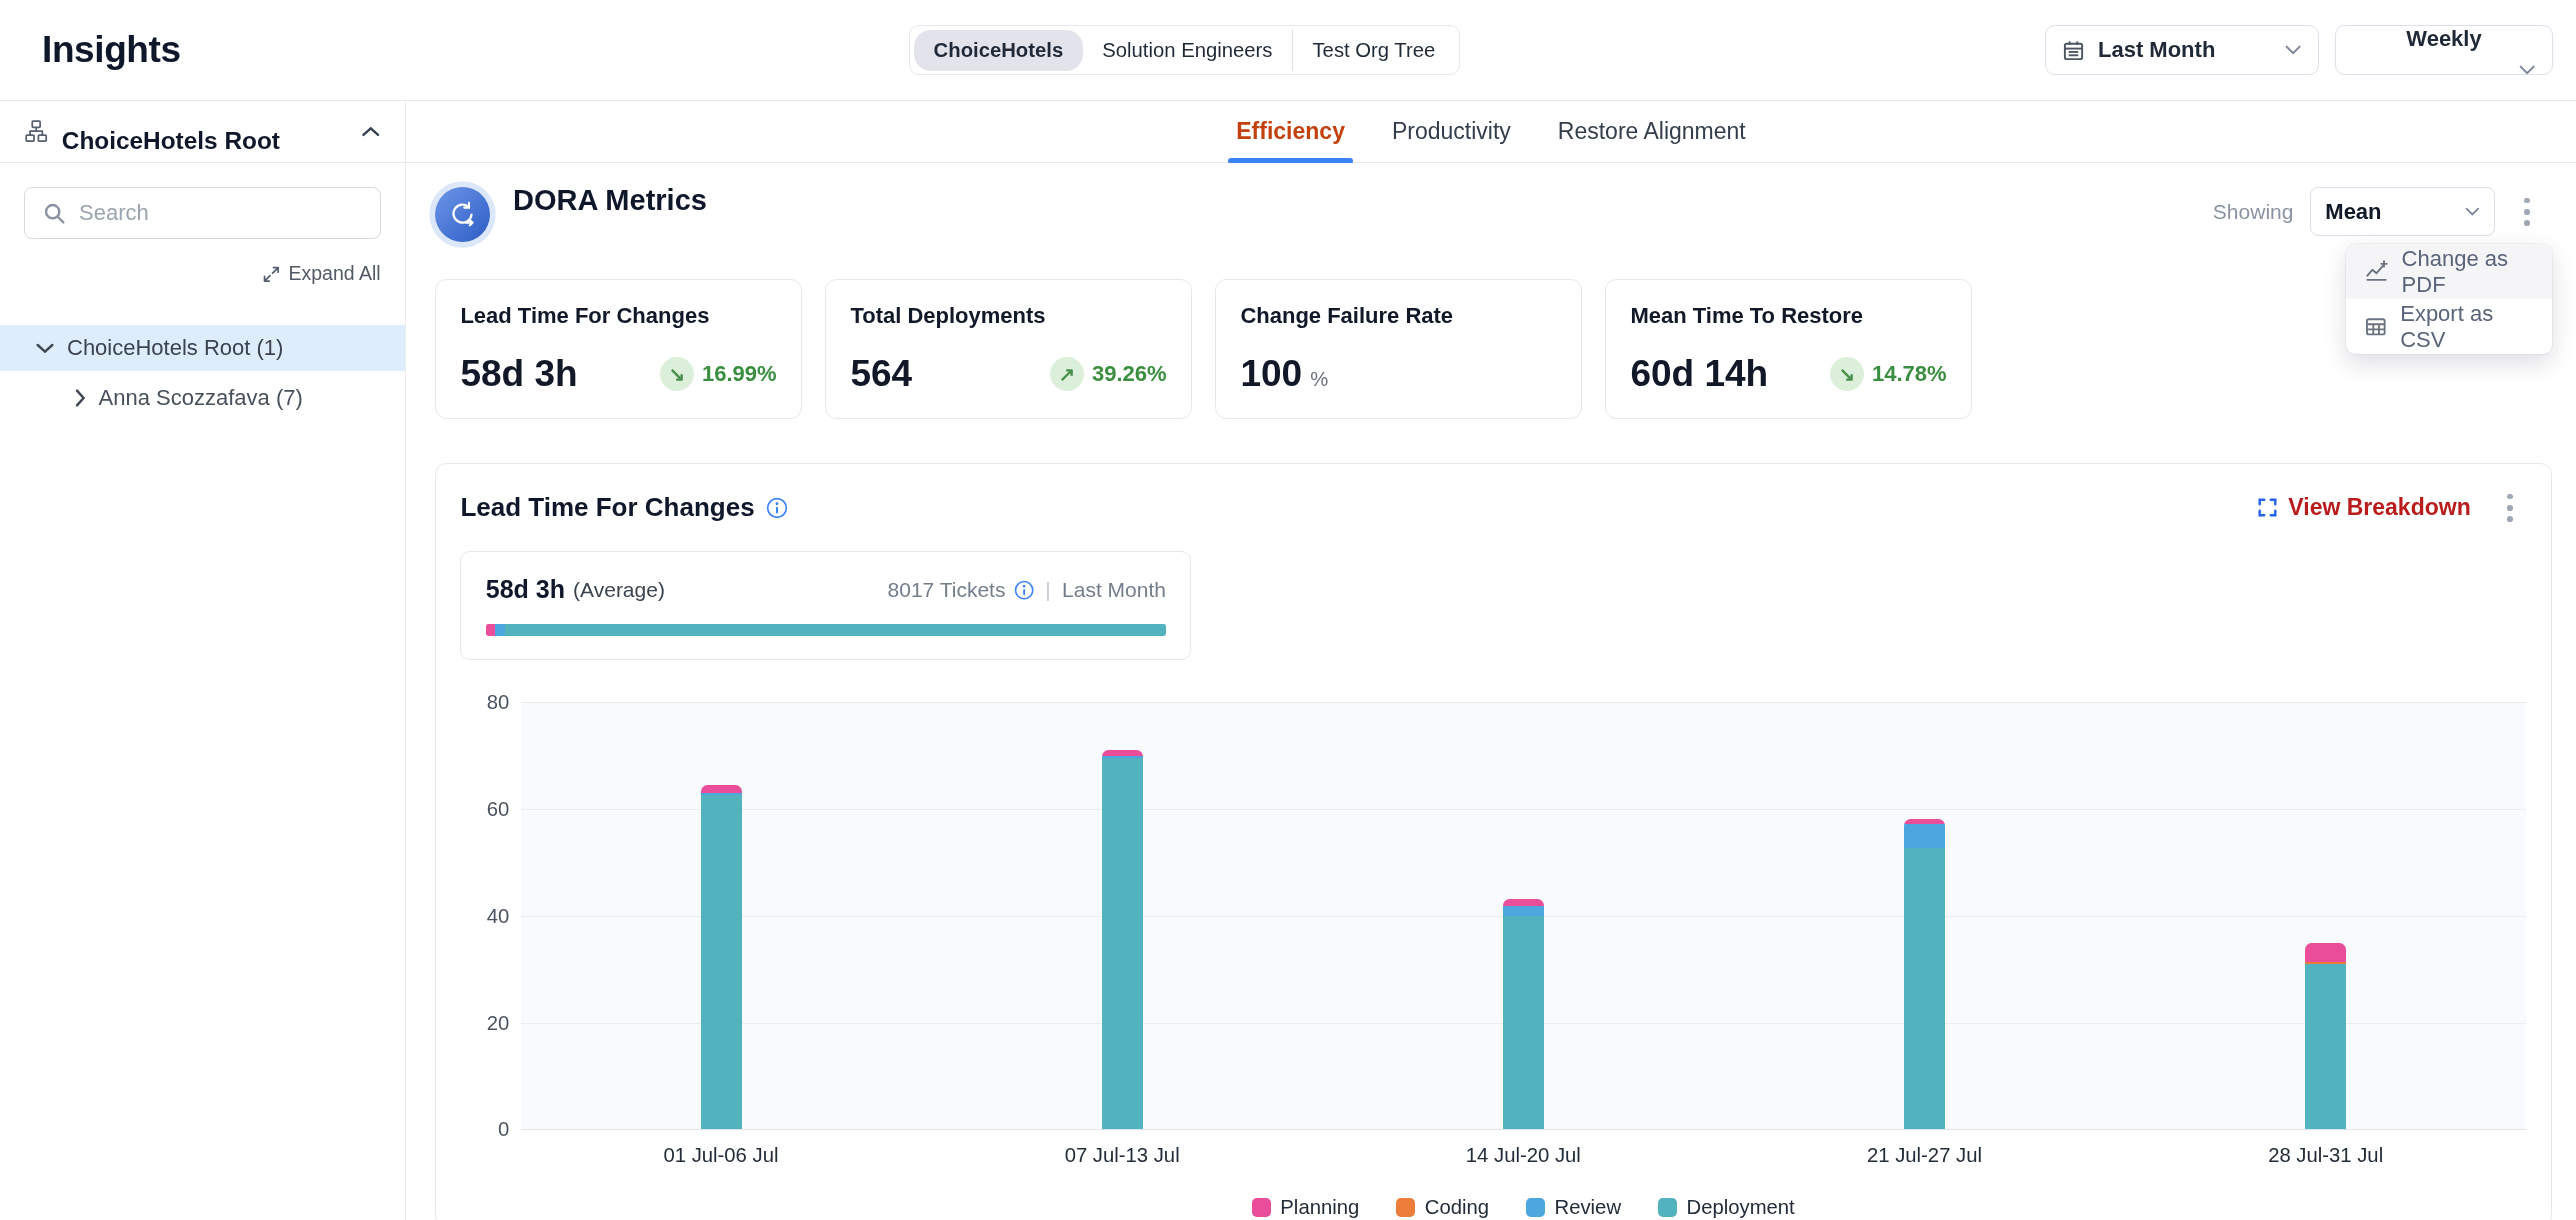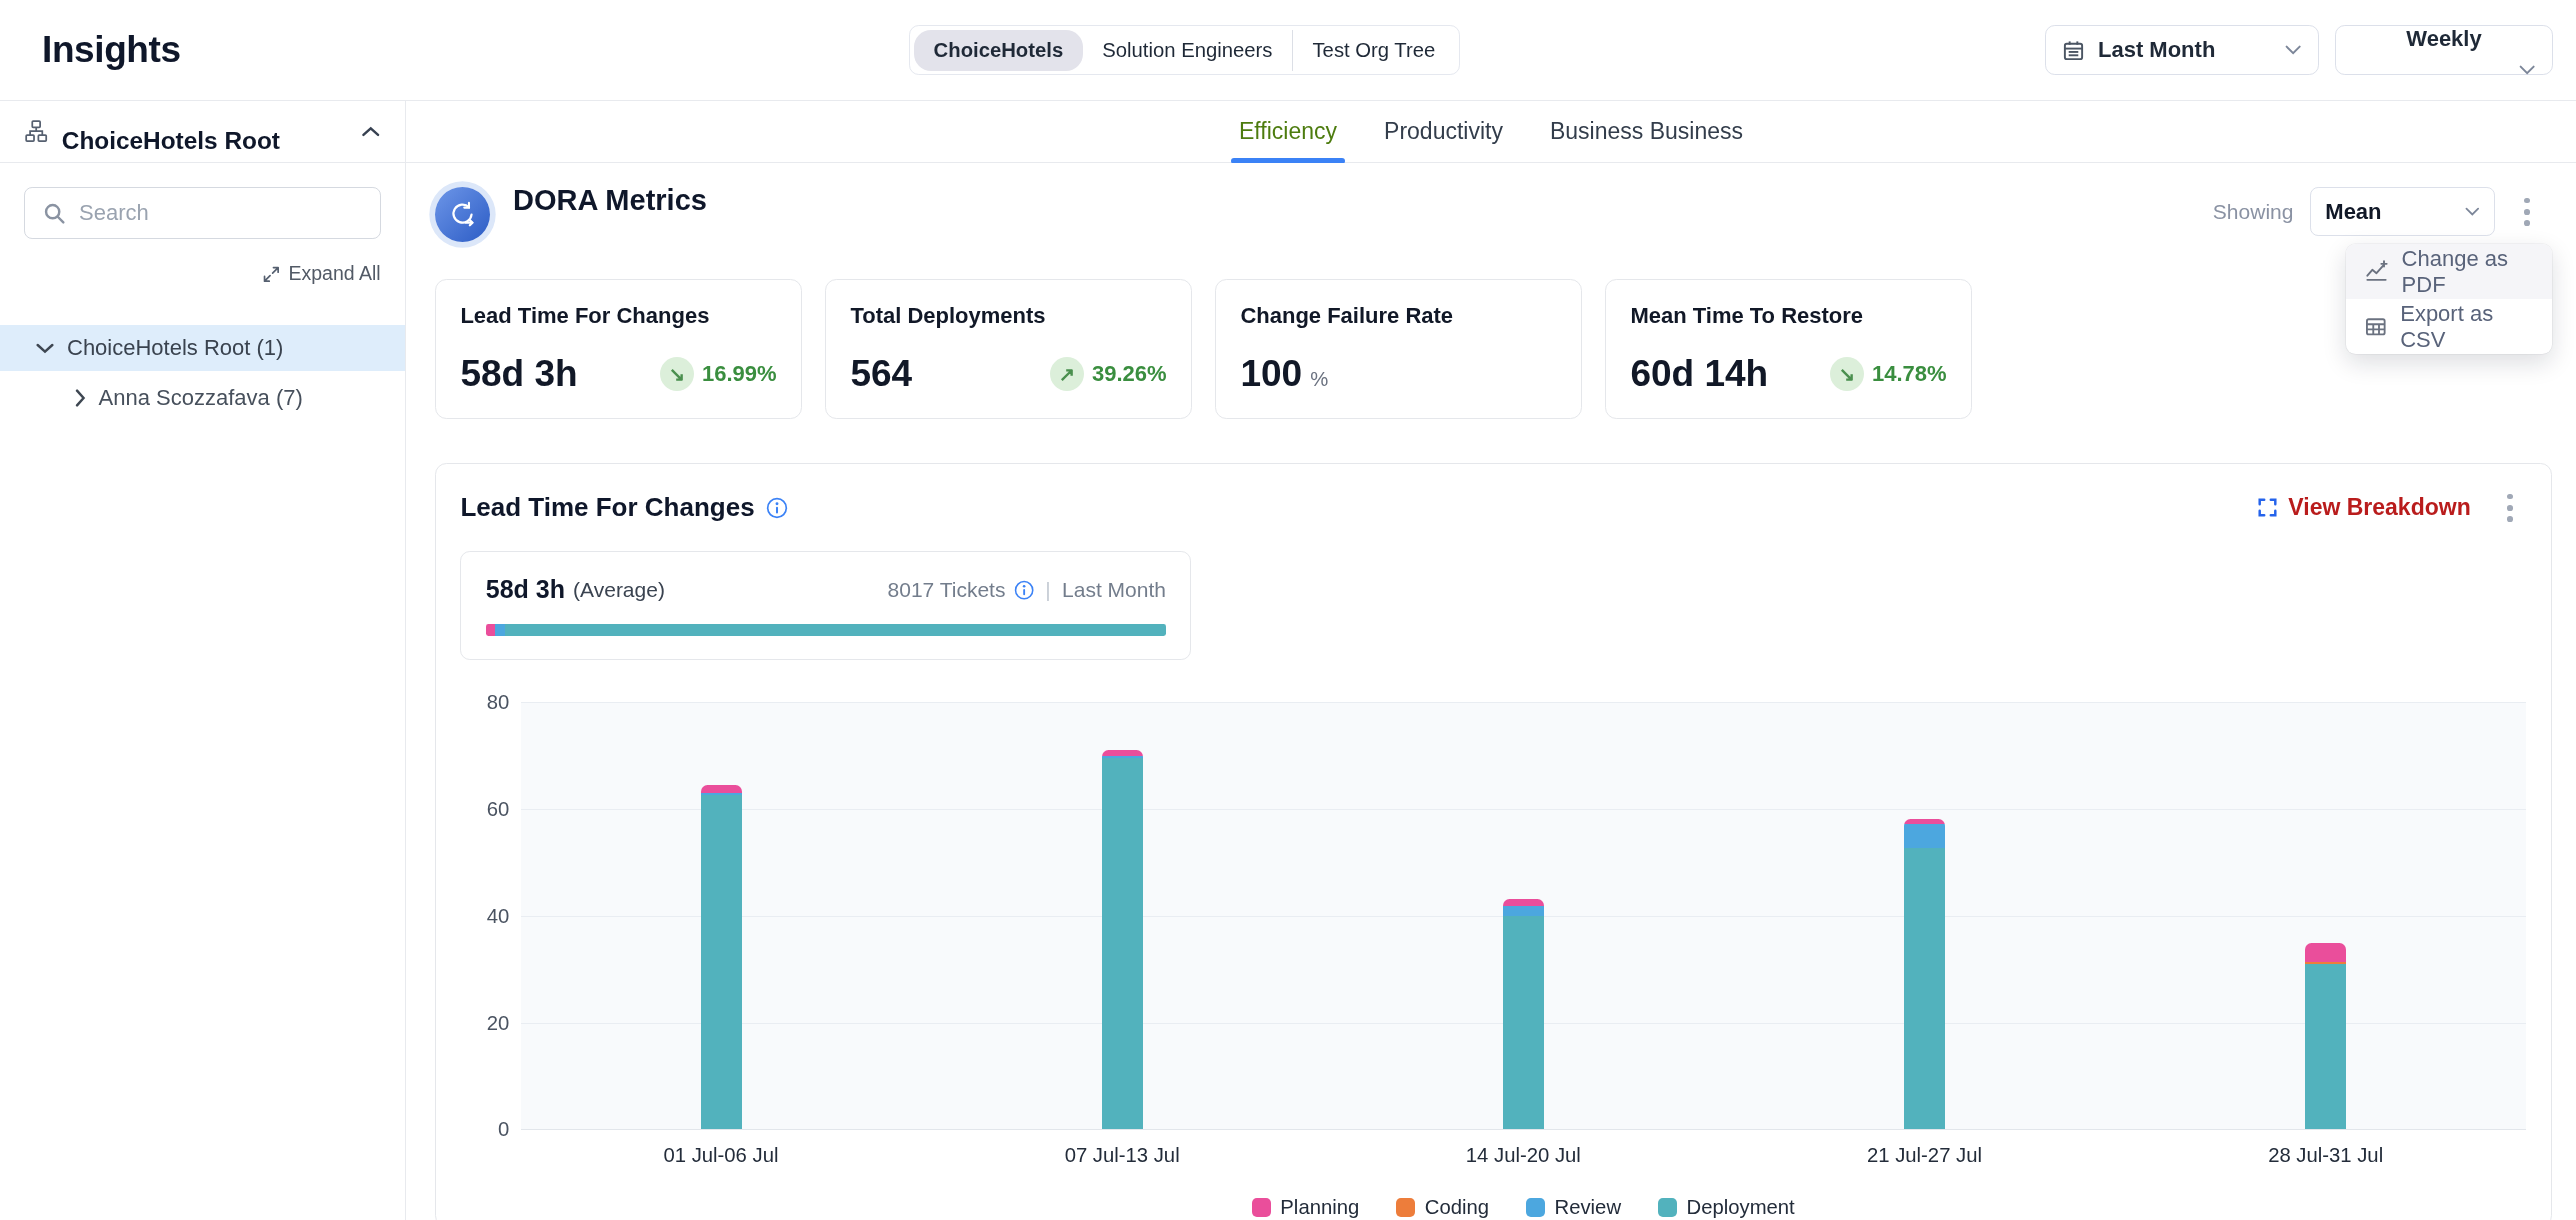"Efficiency" .main-tab.active { color: #4d7c0f -> #c2410c; font-weight: 400 -> 700 }
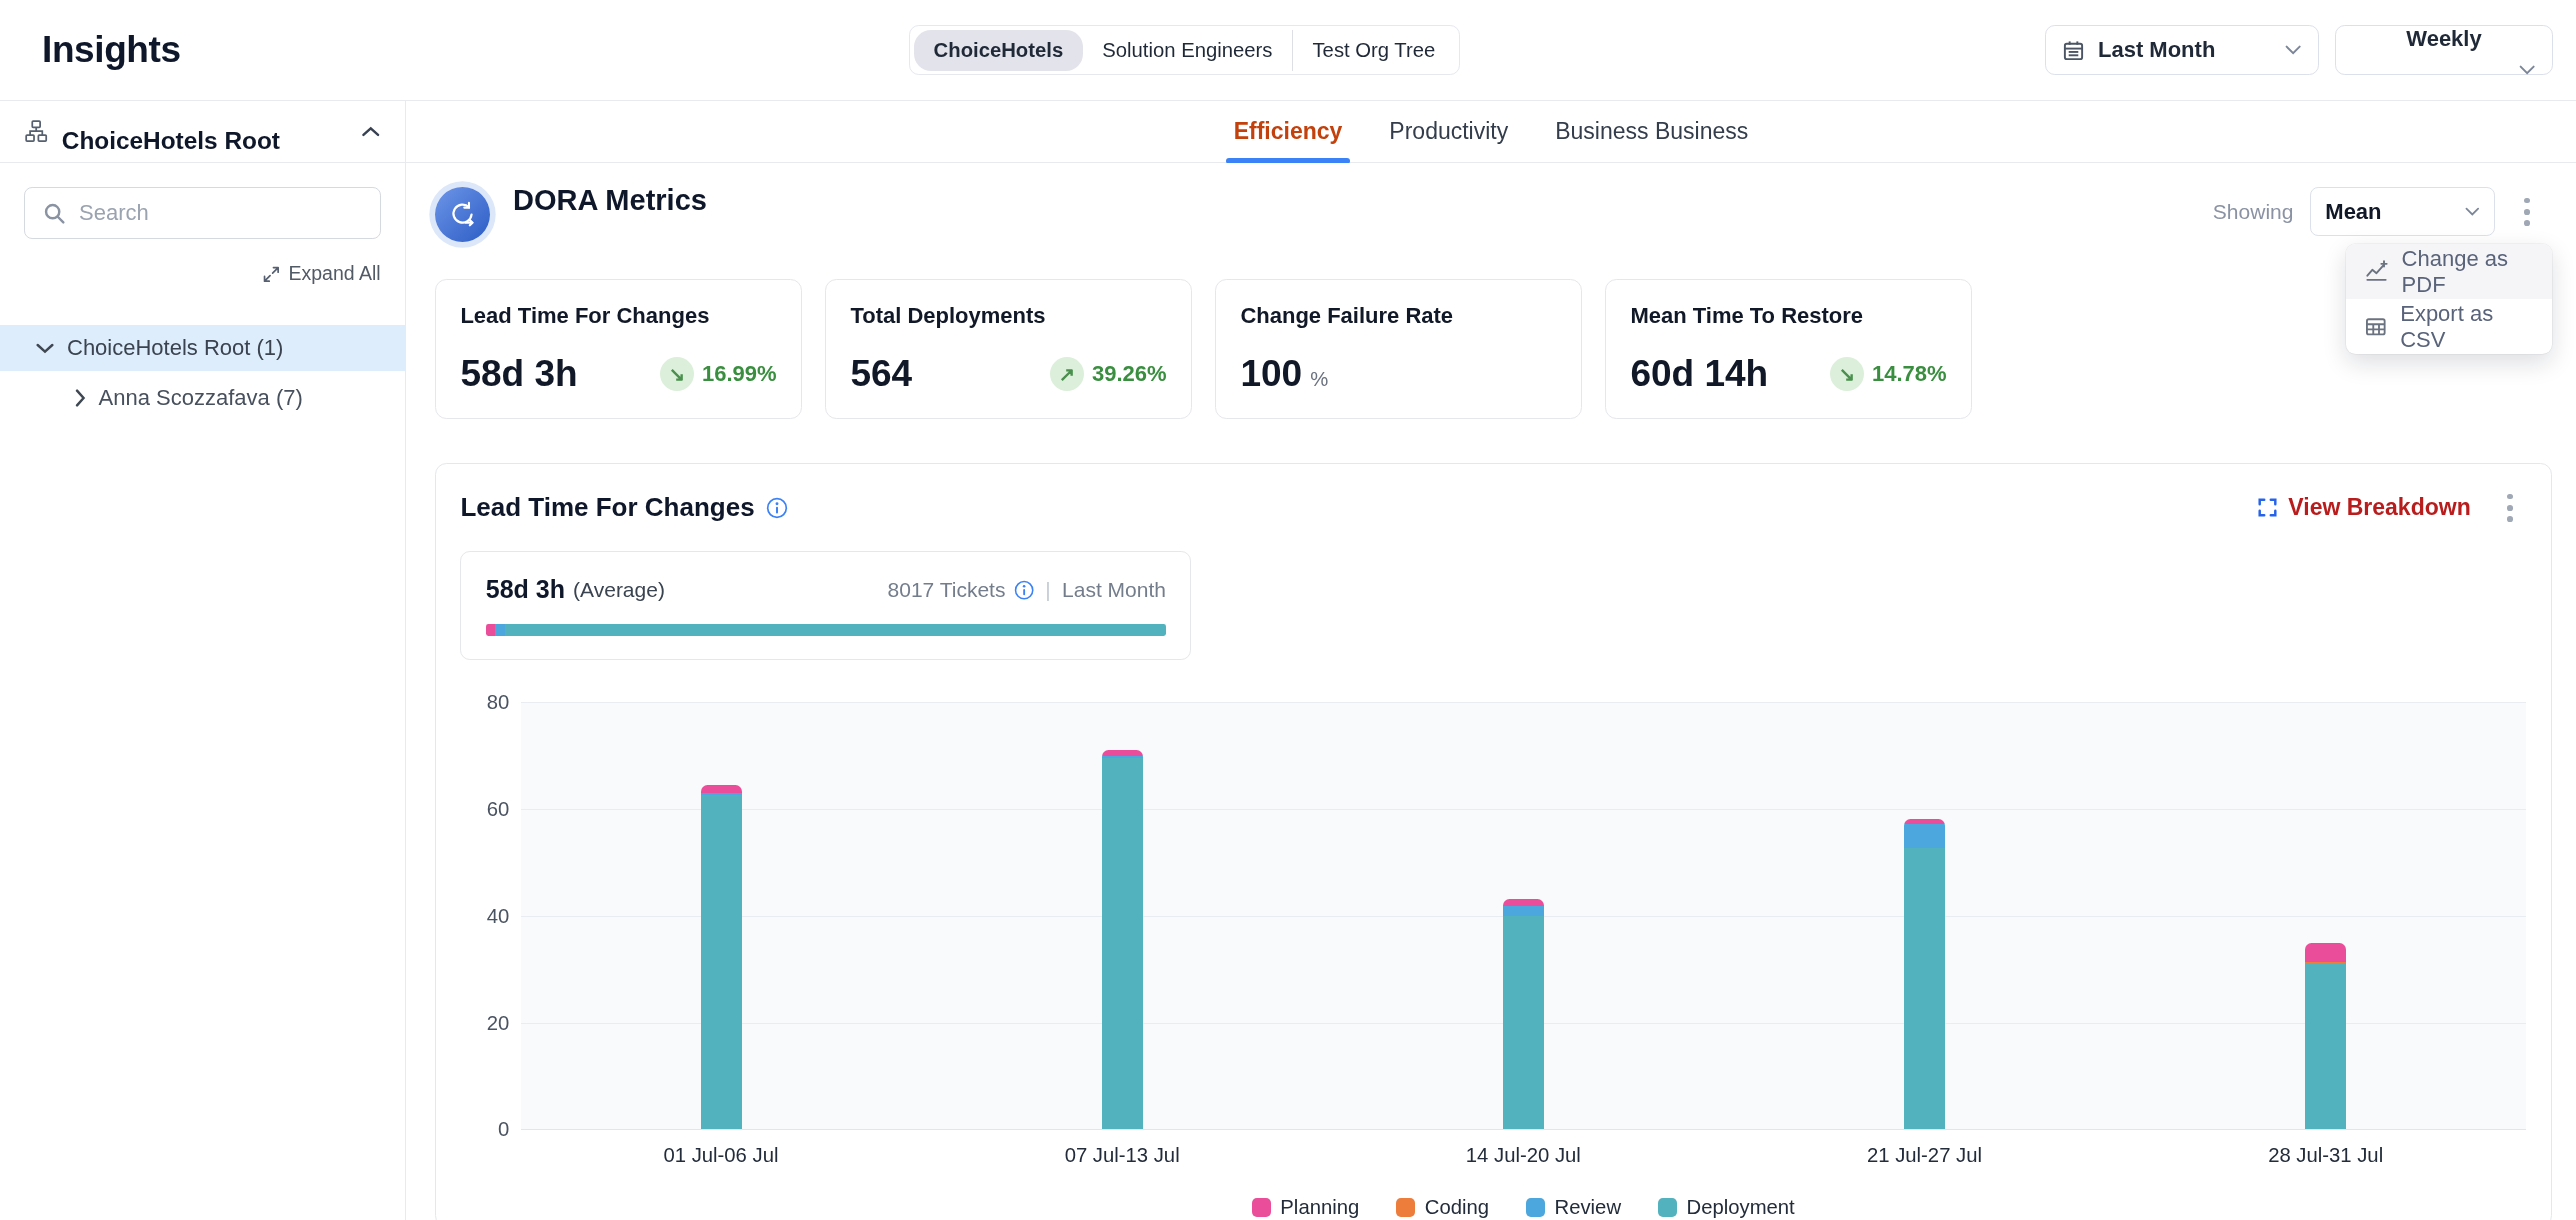"Business Business" div.main-tab { text: Business Business -> Restore Alignment }
